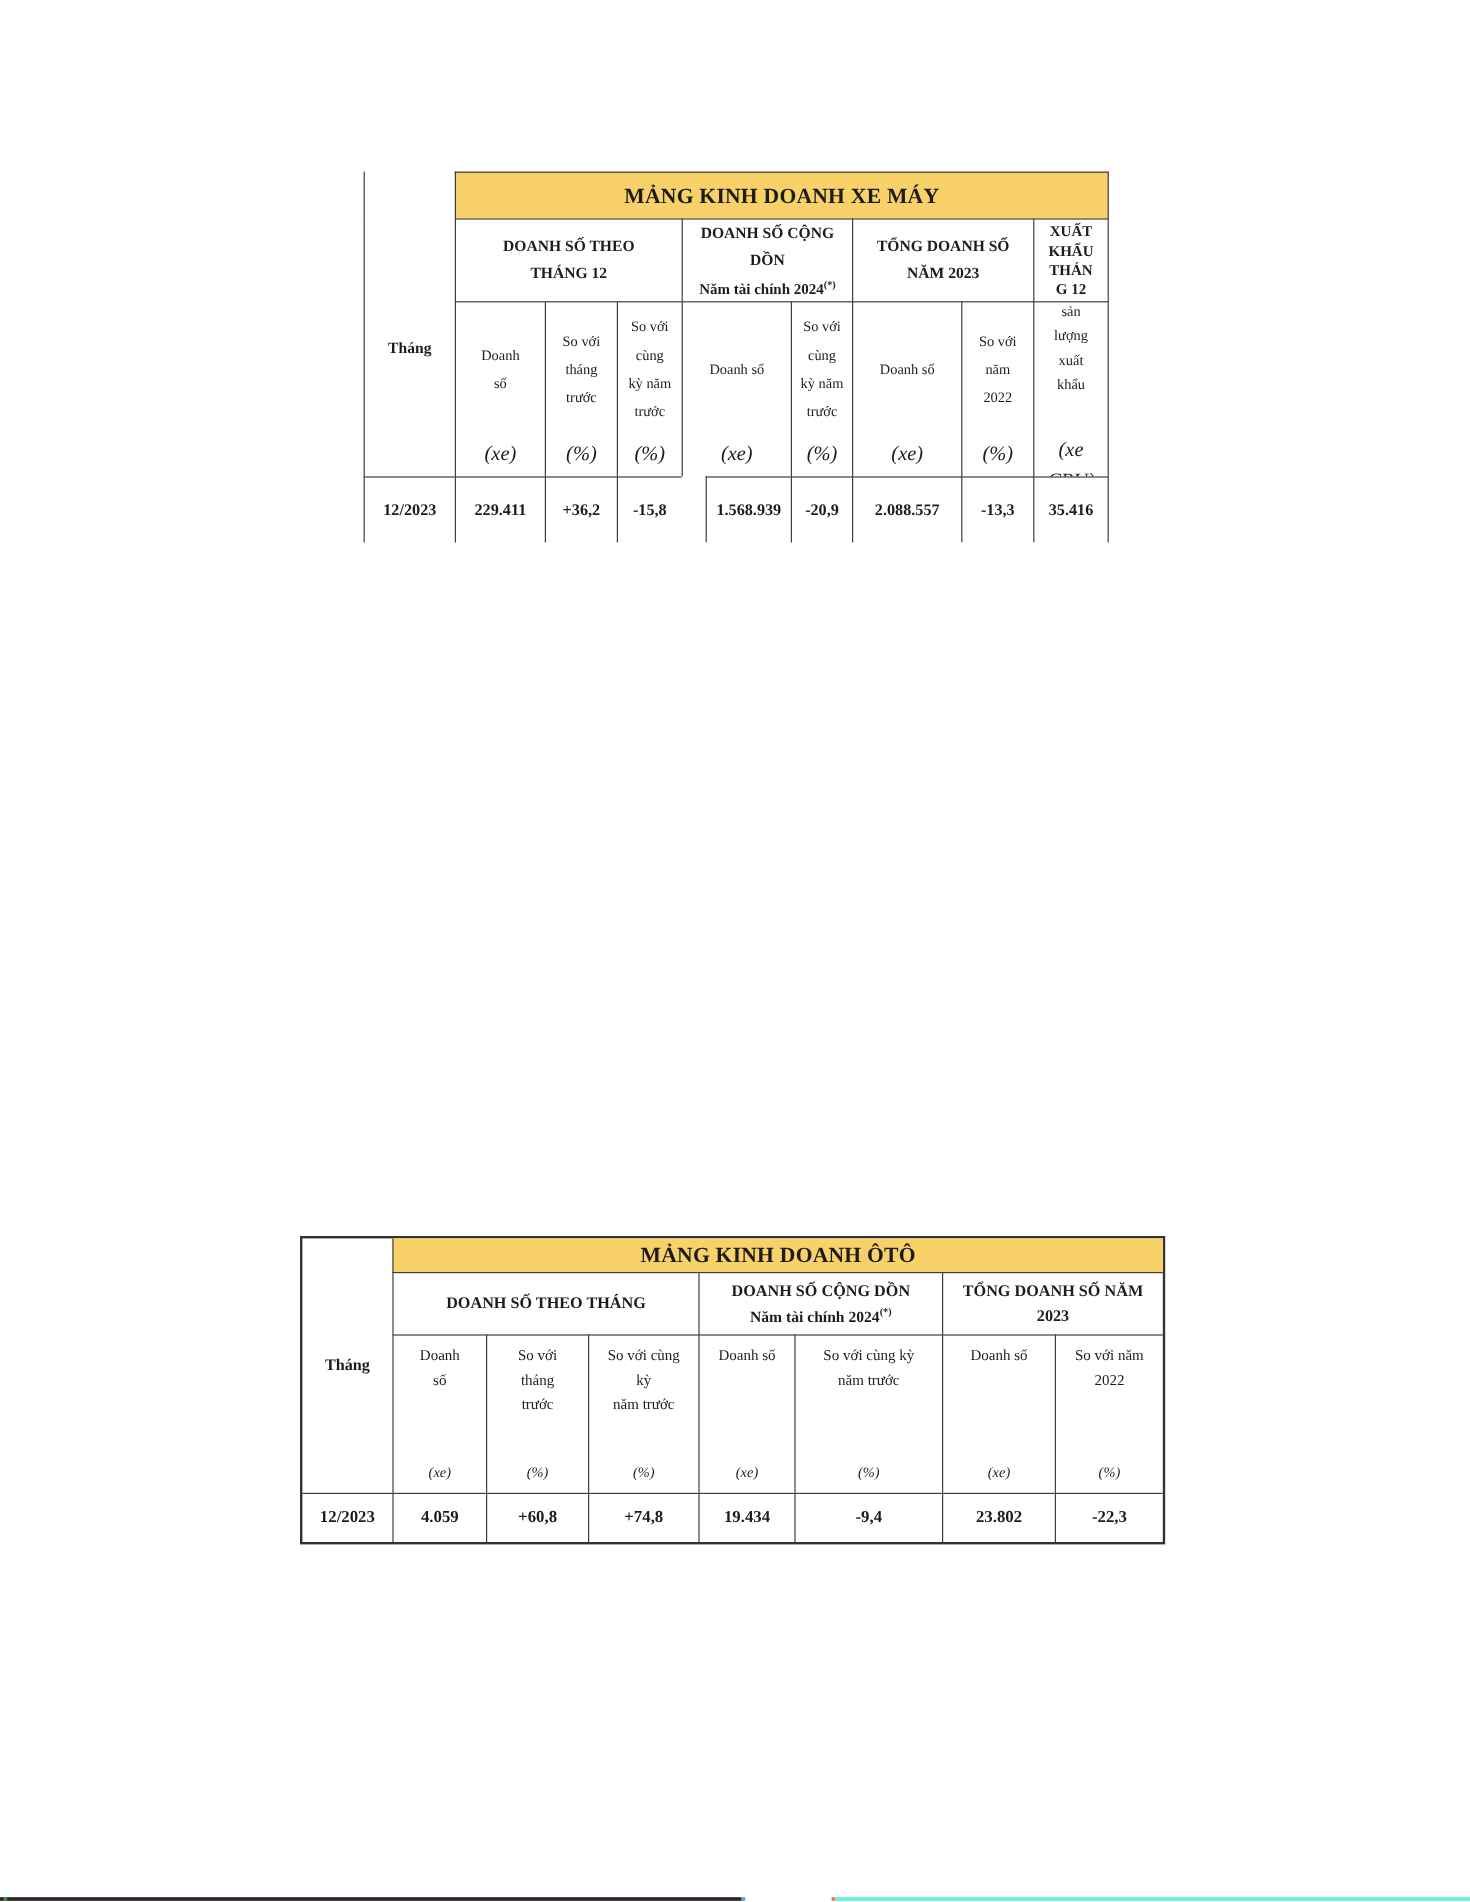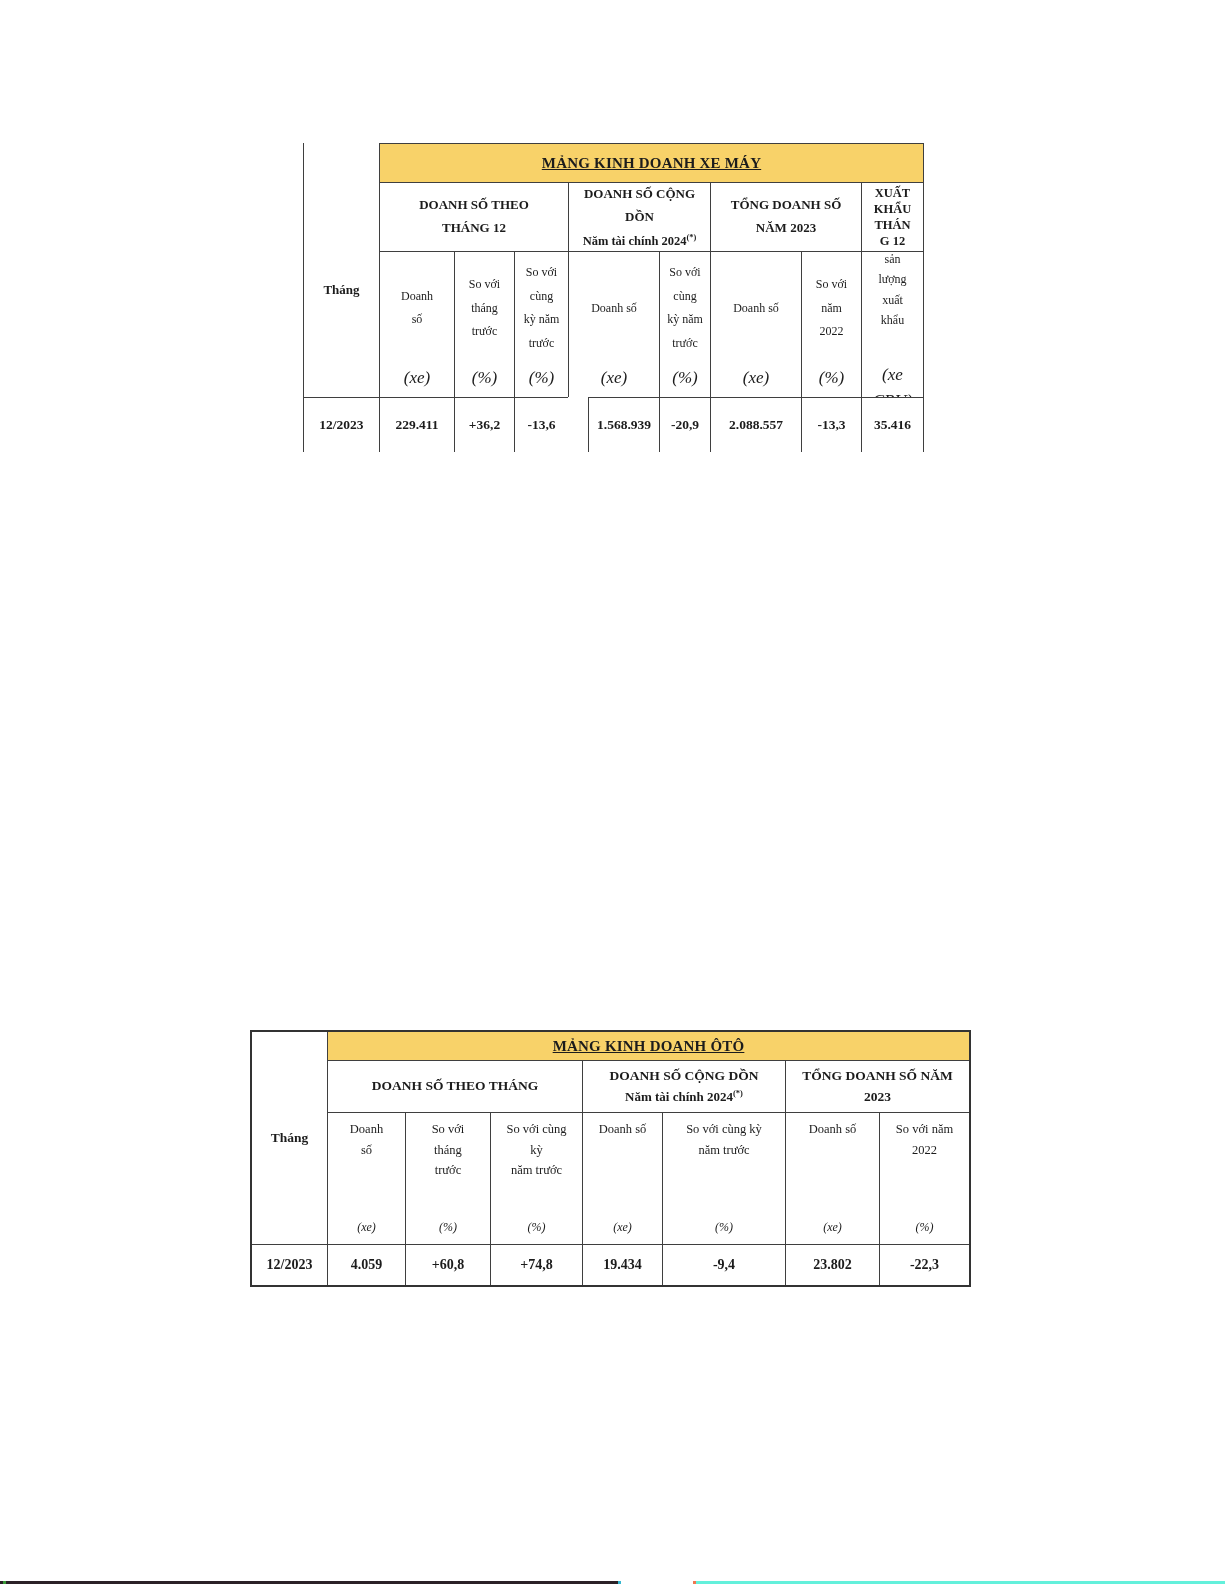"MẢNG KINH DOANH XE MÁY" .band-title { font-size: 15px -> 18px; text-decoration: underline -> none }
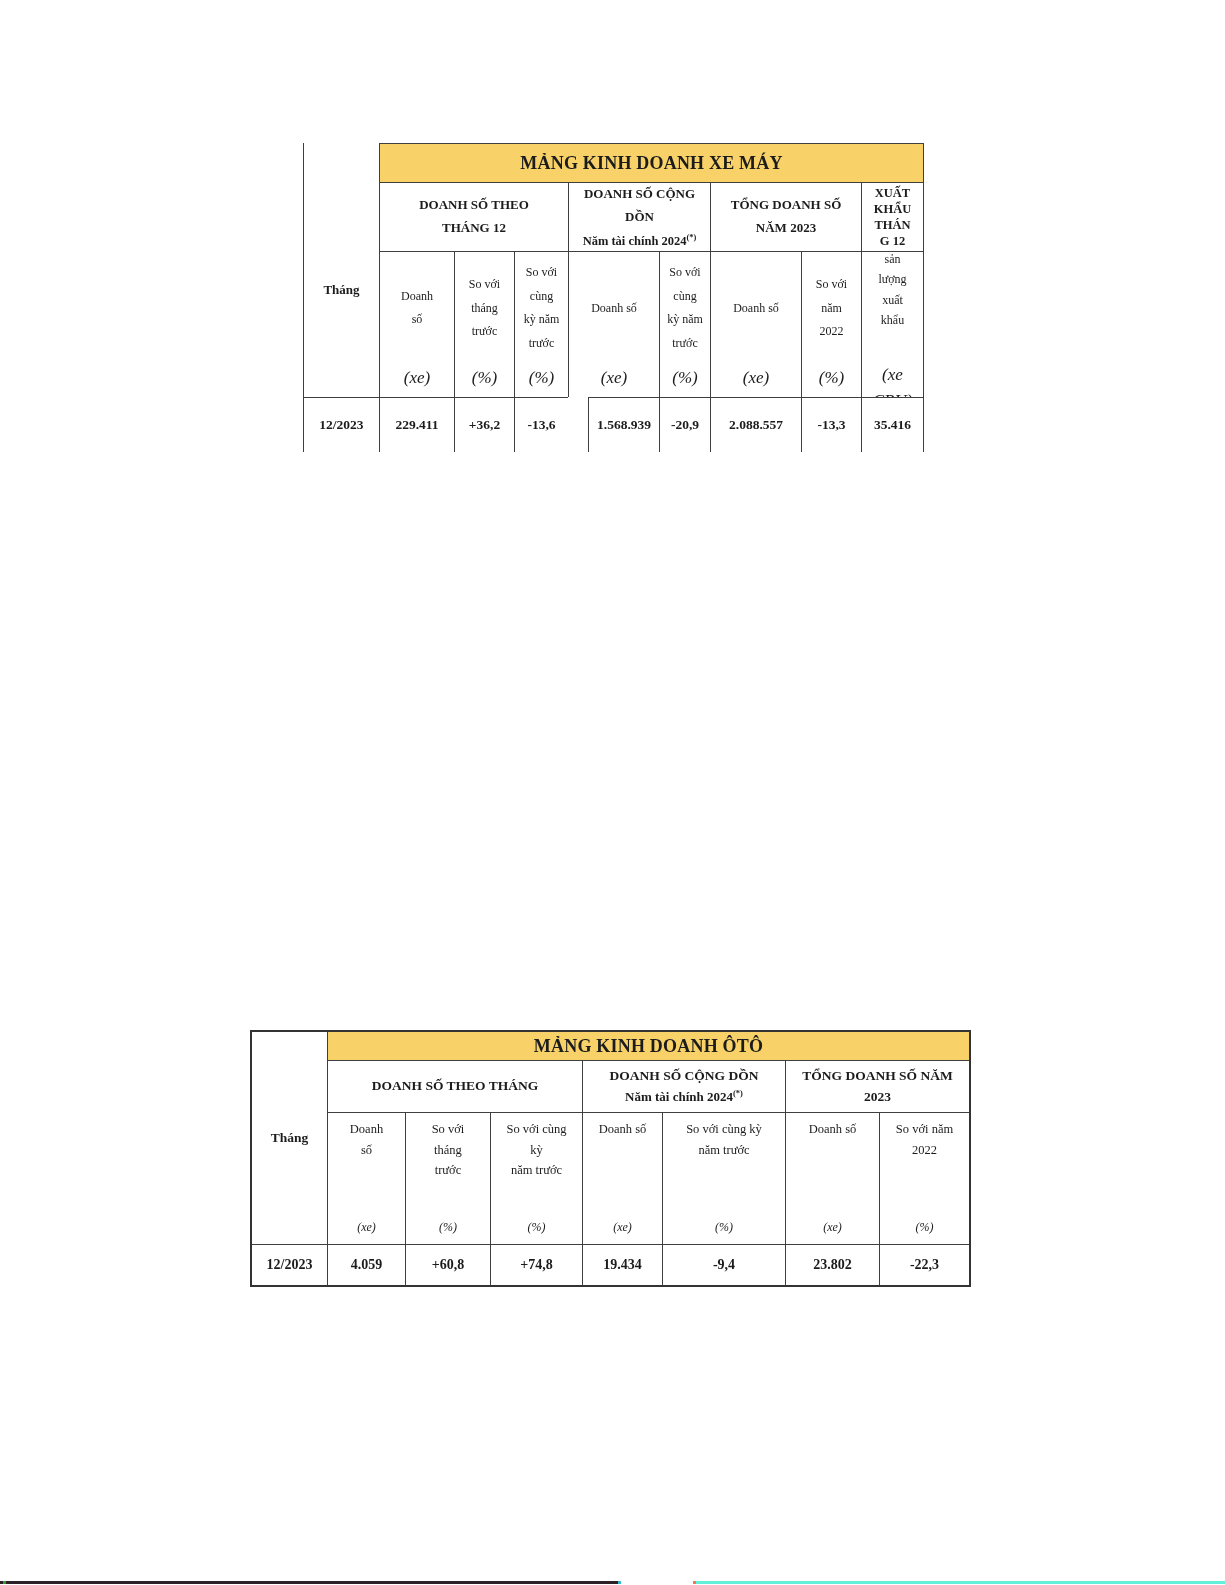"-13,6" div.cell { text: -13,6 -> -15,8 }
